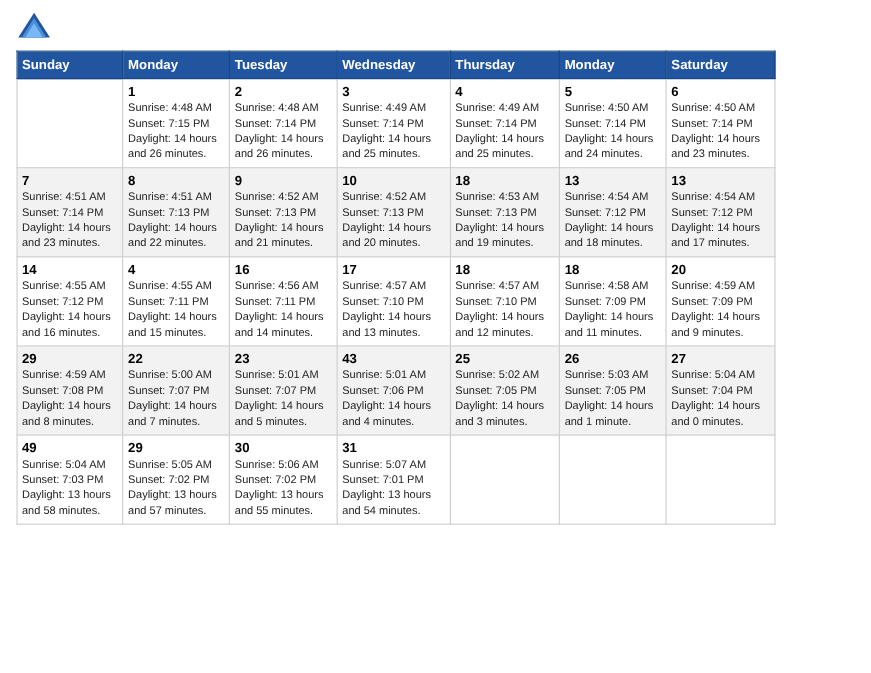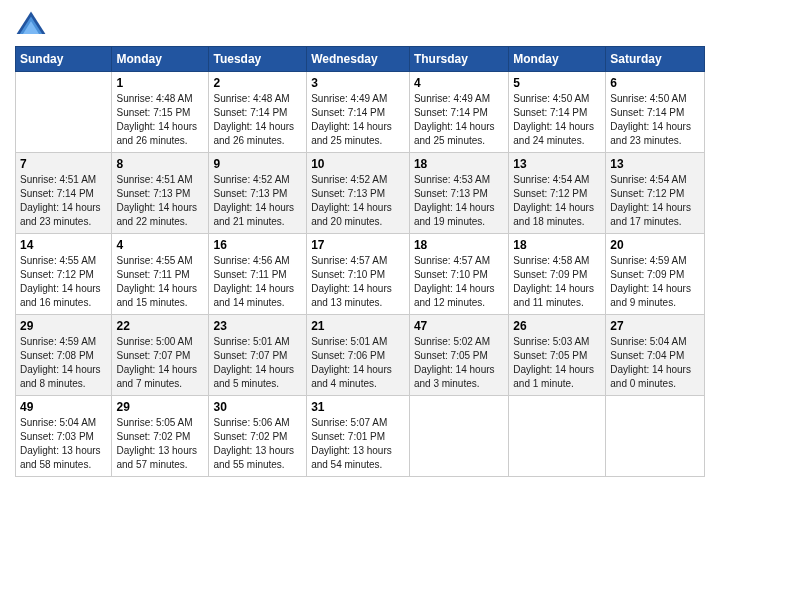"21" span.day-num { text: 21 -> 43 }
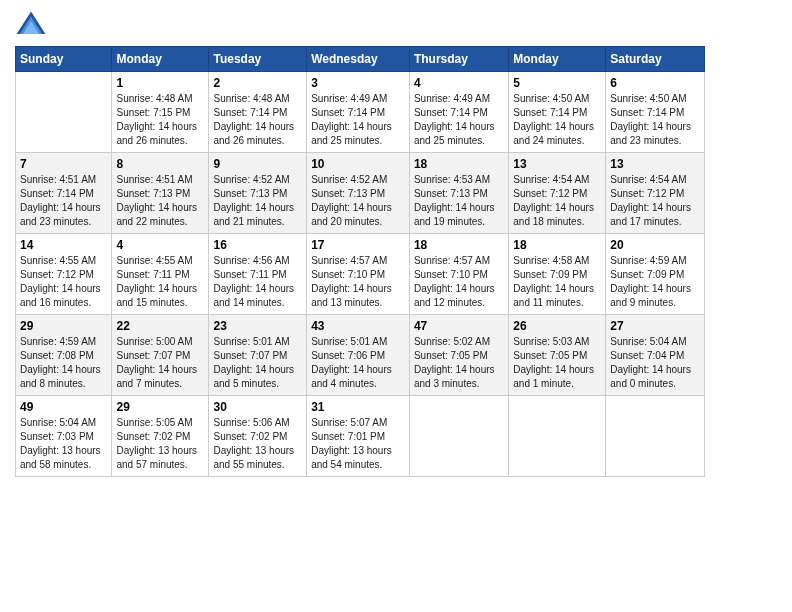"47" span.day-num { text: 47 -> 25 }
